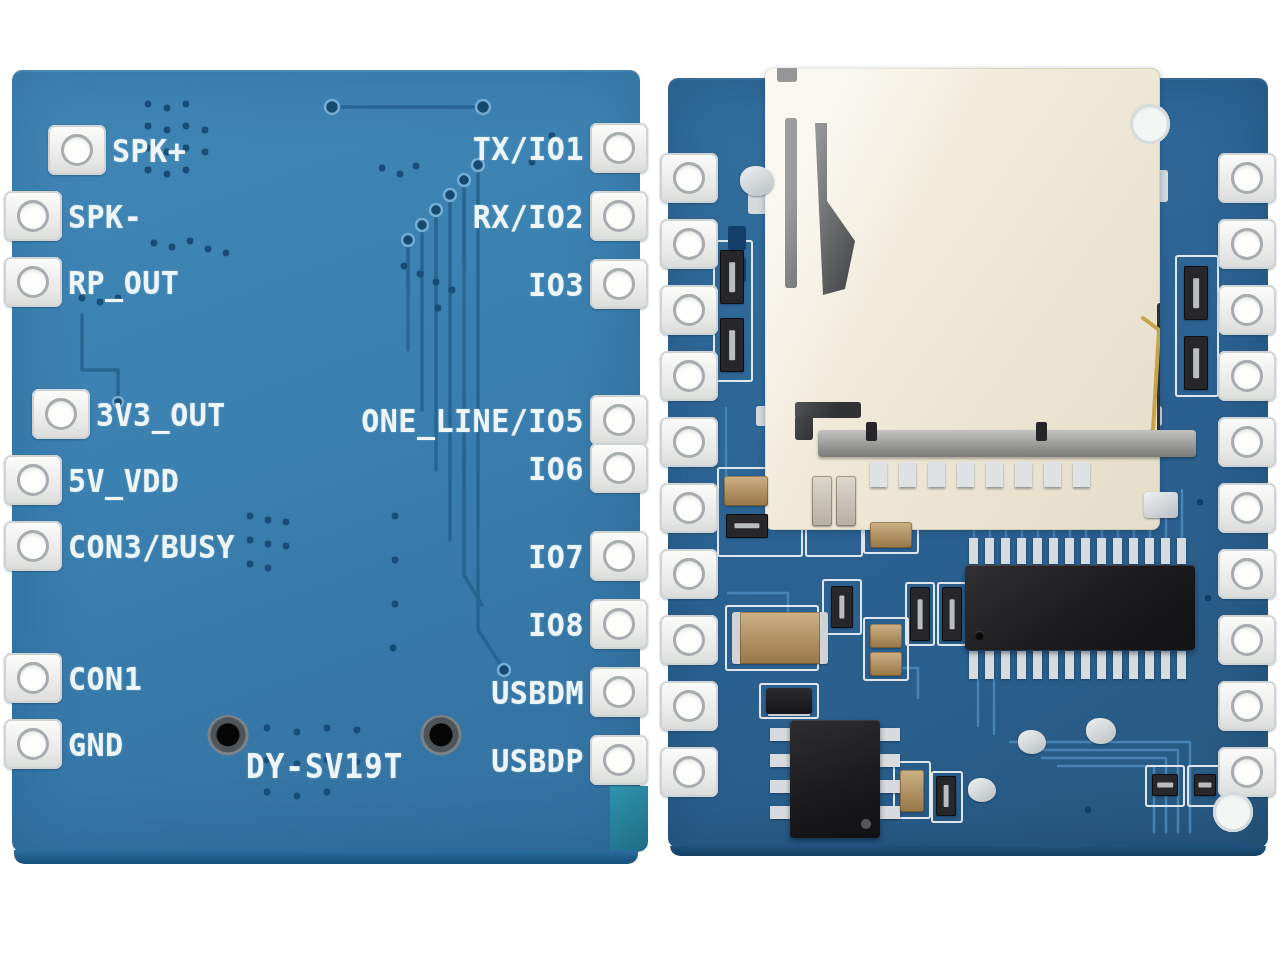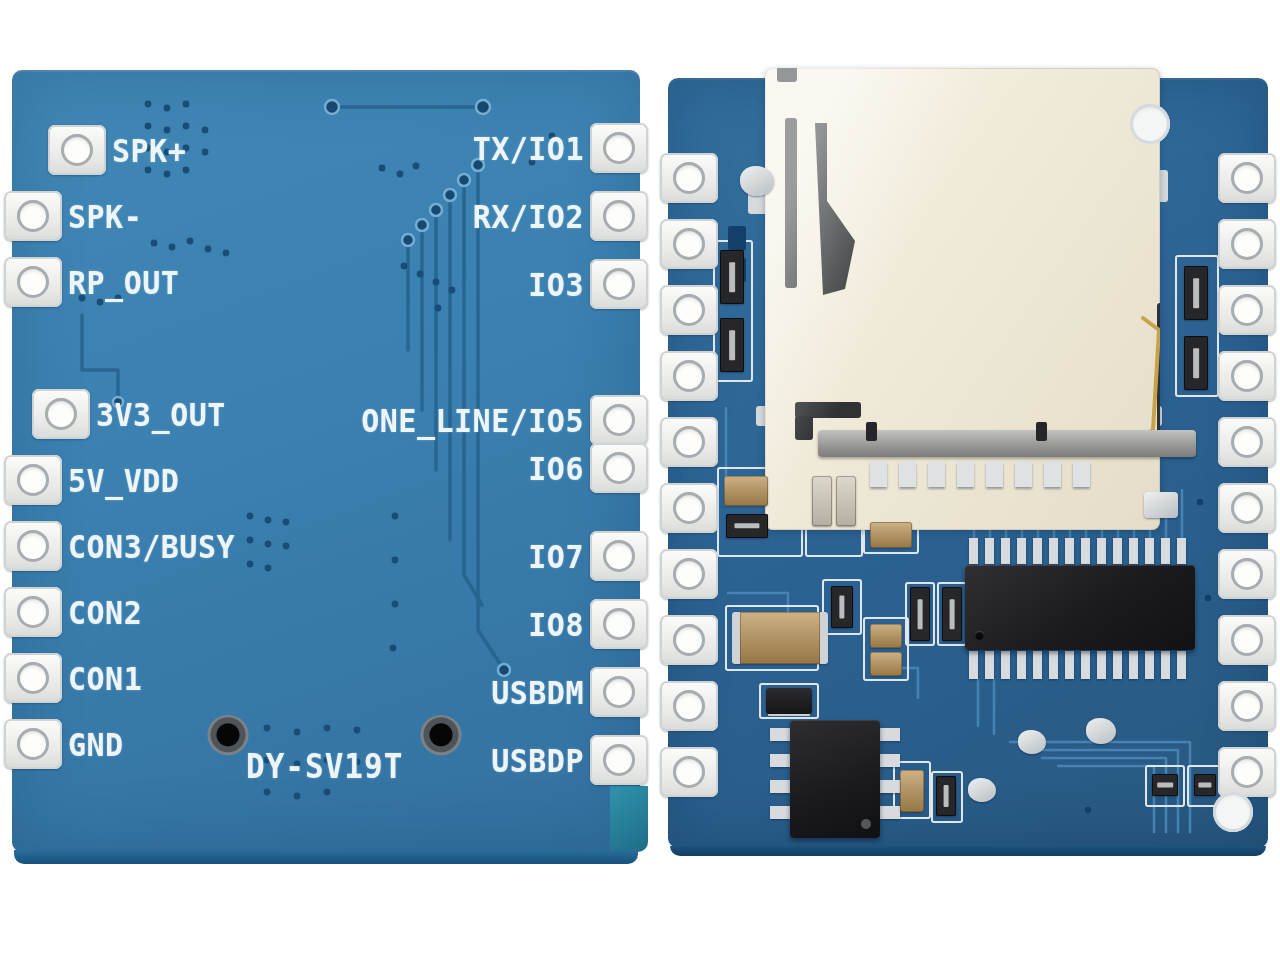"CON2" div.pin-row { html: <div> <div> <div></div> </div> <span>CON2</span> </div> -> none }
